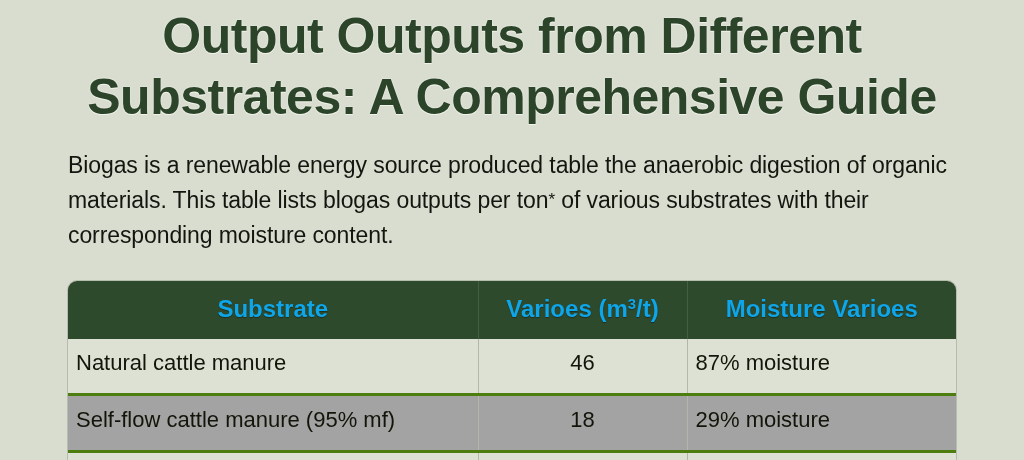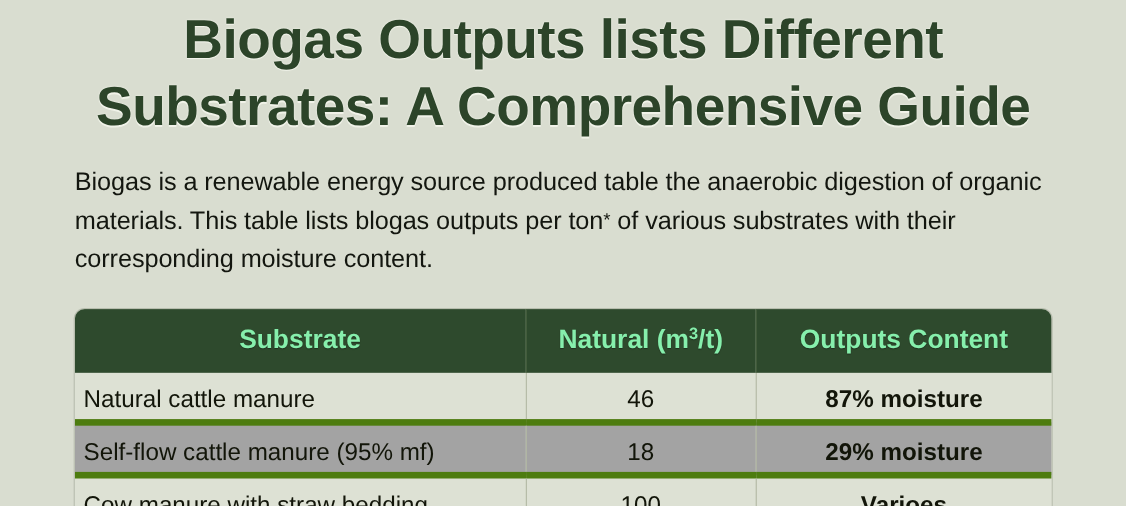"Biogas Outputs lists Different" h1.doc-title { text: Biogas Outputs lists -> Output Outputs from }
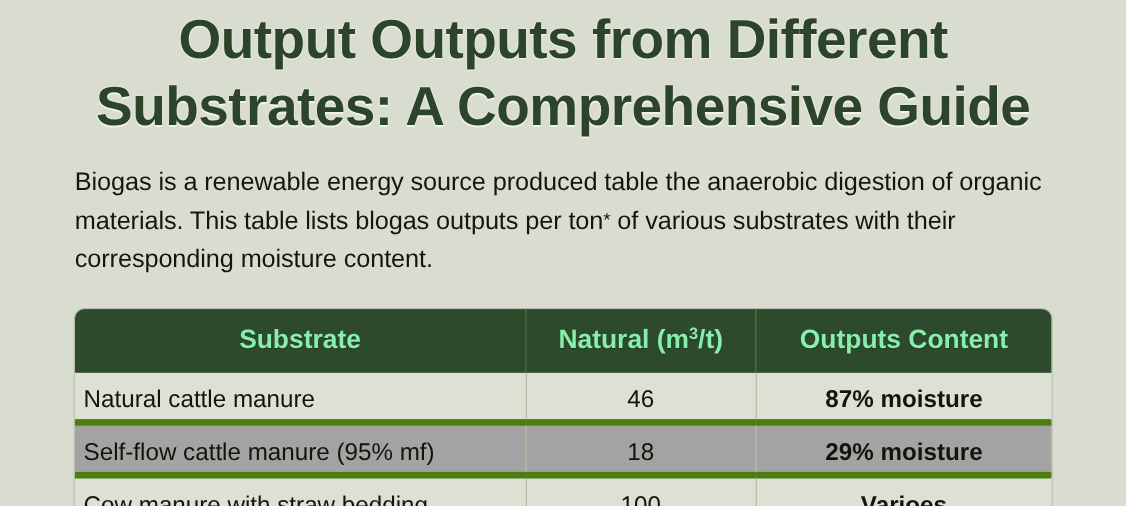"Substrate" table.substrate-table thead th { color: #86efac -> #0ea5e9 }
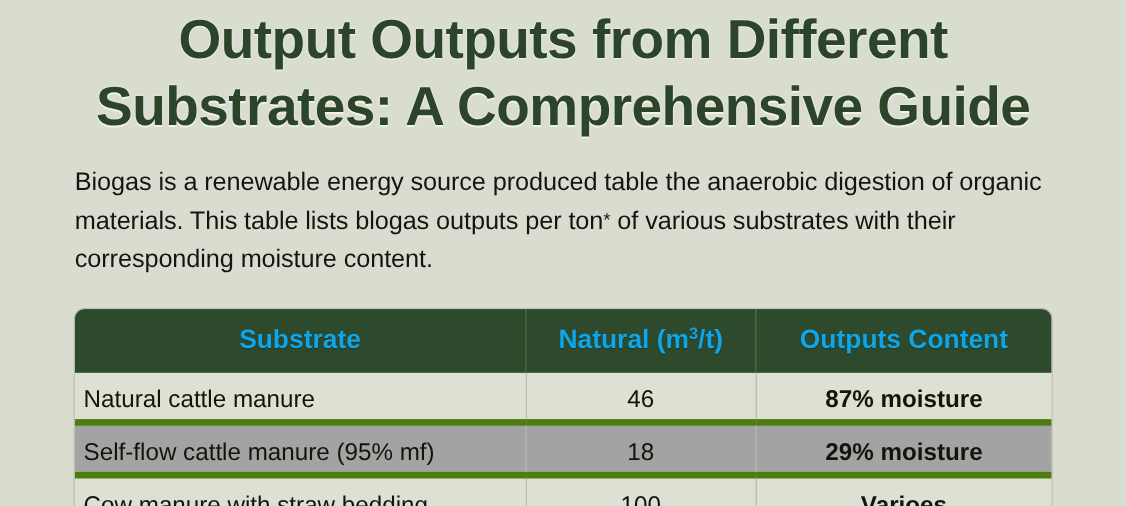"Natural (m" span { text: Natural -> Varioes }
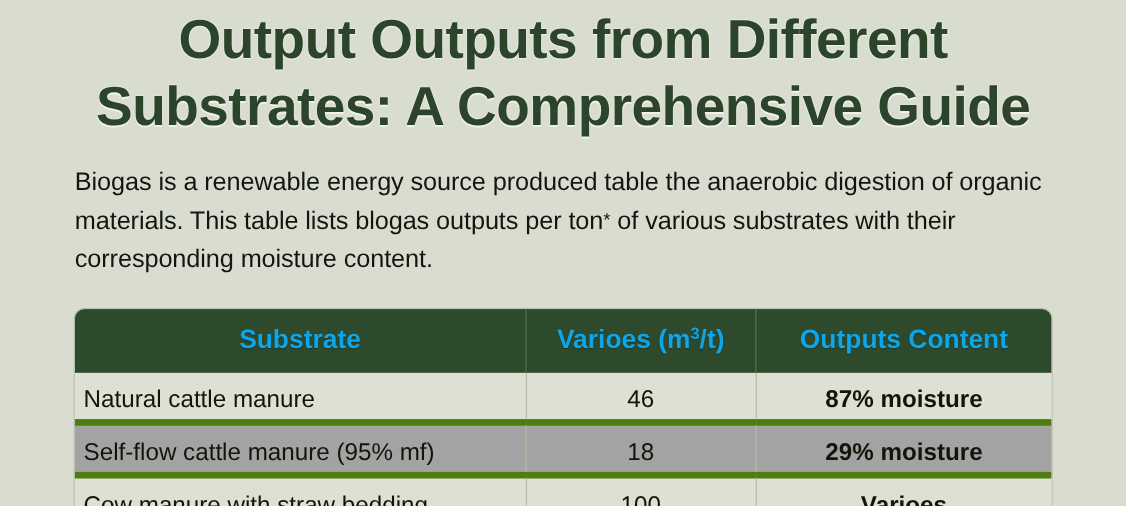"Outputs Content" th { text: Outputs Content -> Moisture Varioes }
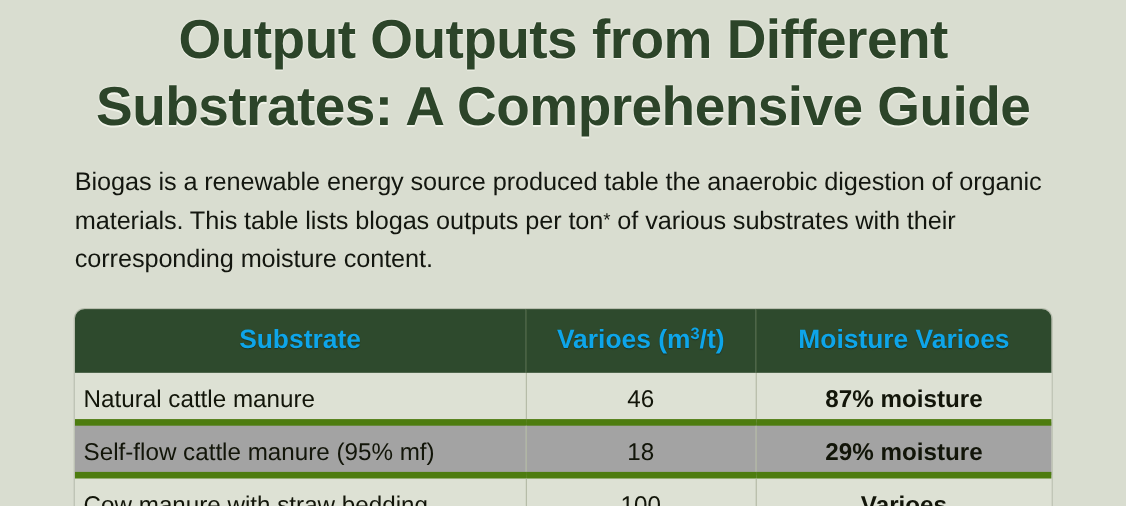"Natural cattle manure" table.substrate-table tbody td { border-bottom: 6px solid #4d7c0f -> 3px solid #4d7c0f; padding: 9px 8px 4px 8px -> 9px 8px 16px 8px }
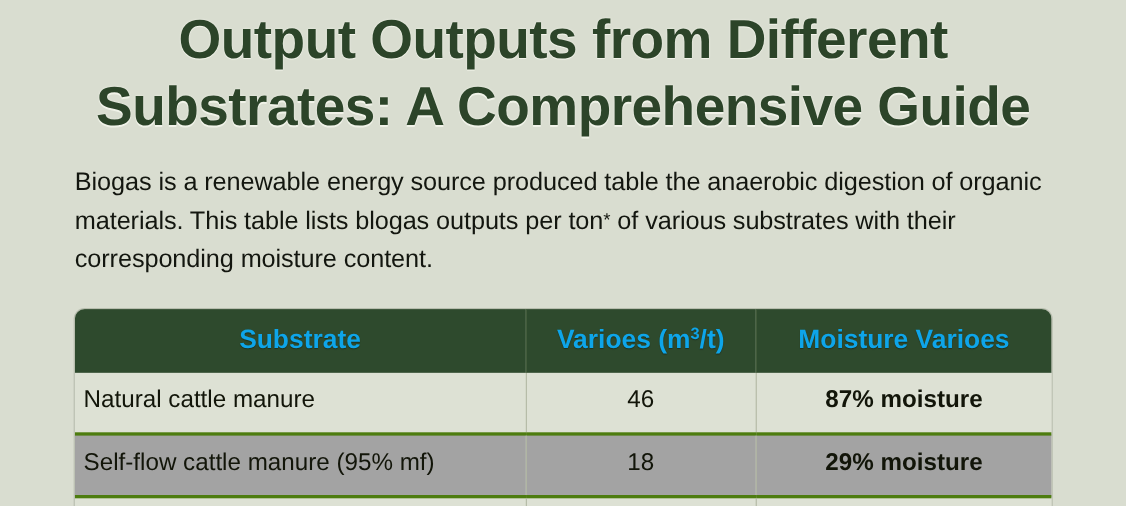"87% moisture" td.cell-moisture { font-weight: bold -> none; text-align: center -> left }
